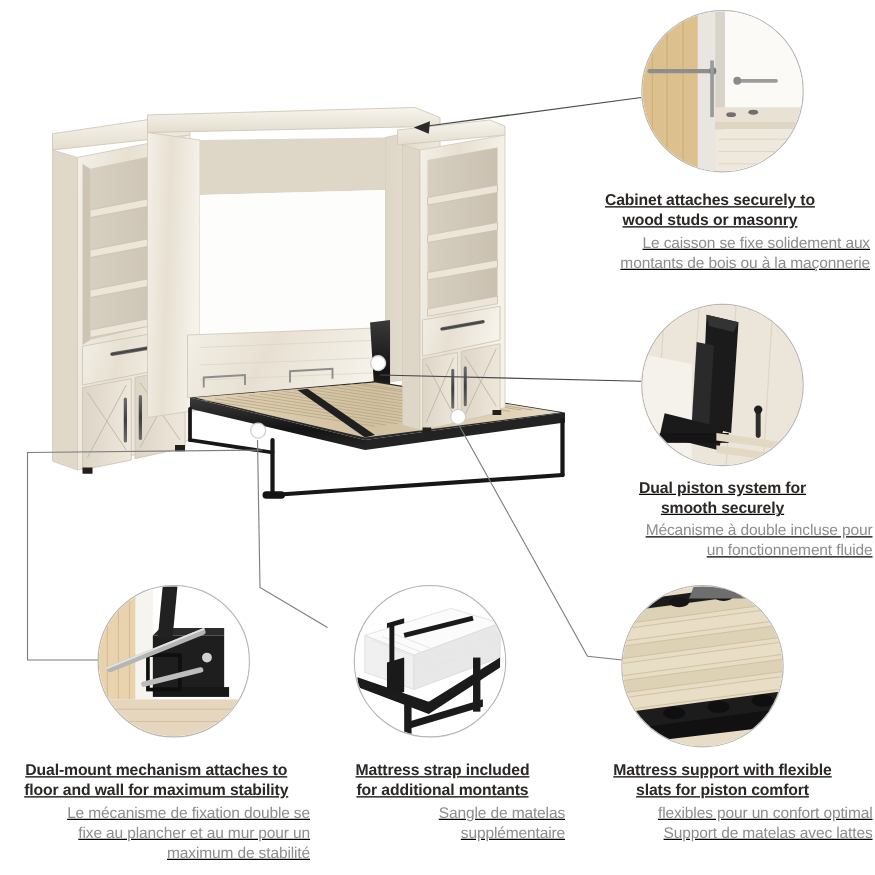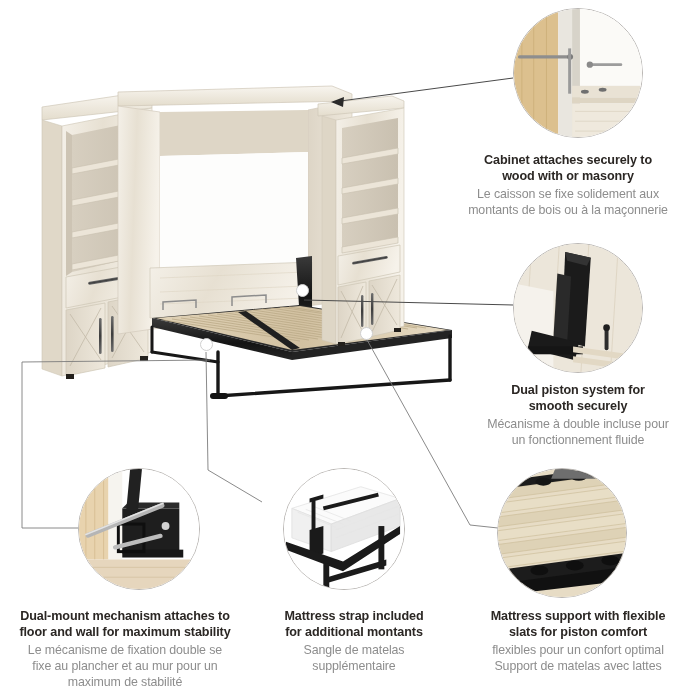"Cabinet attaches securely to" .caption { text-decoration: none -> underline }
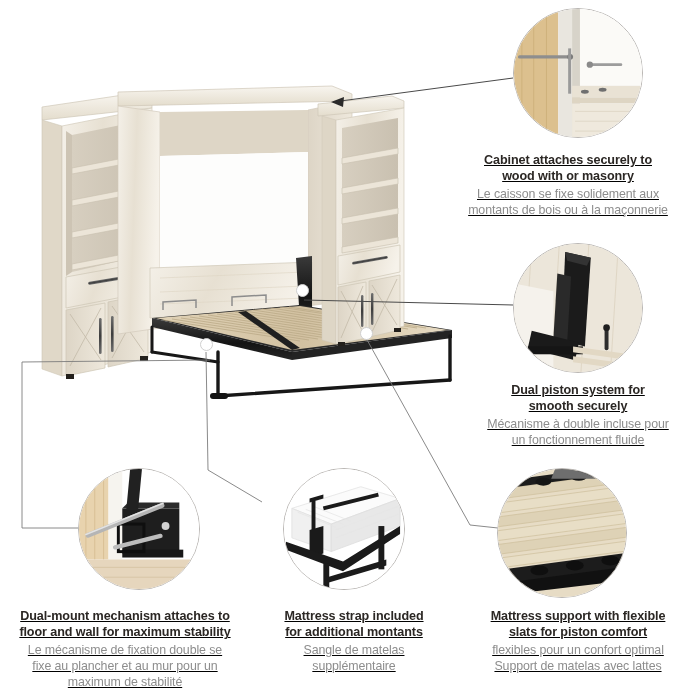"wood with or masonry" div { text: with -> studs }
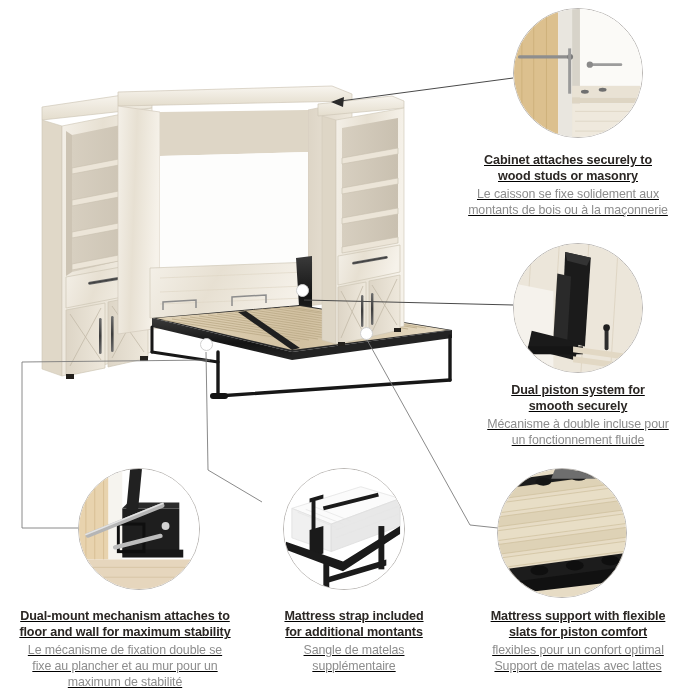"Le caisson se fixe solidement" .cap-fr { text-align: none -> right }
